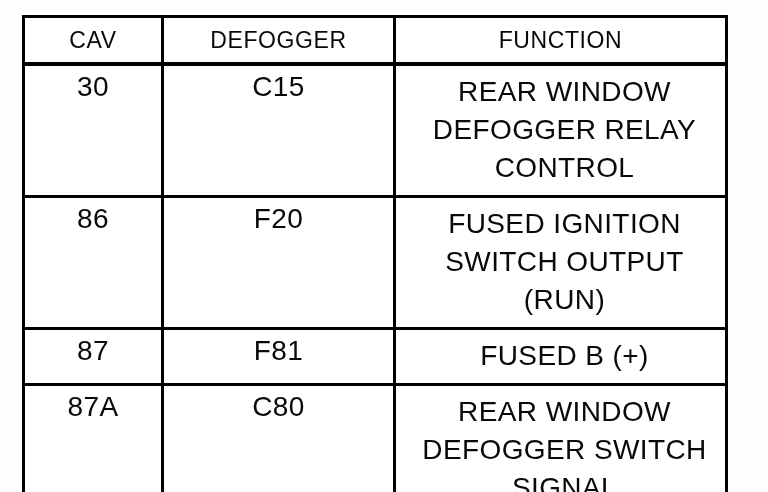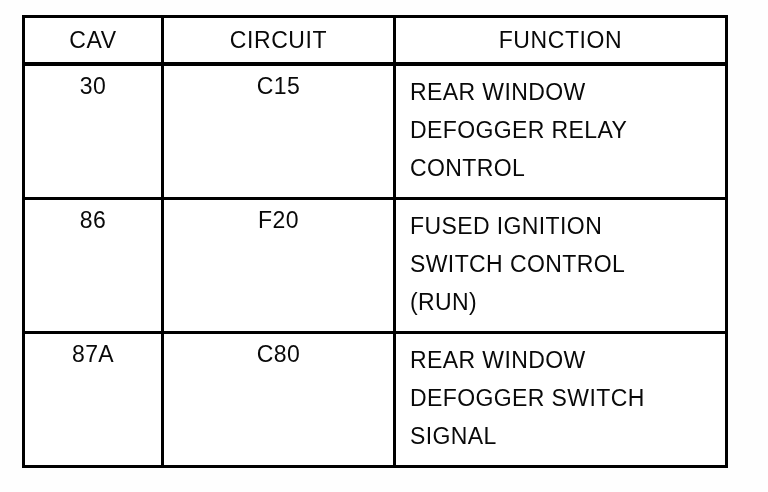"CIRCUIT" th { text: CIRCUIT -> DEFOGGER }
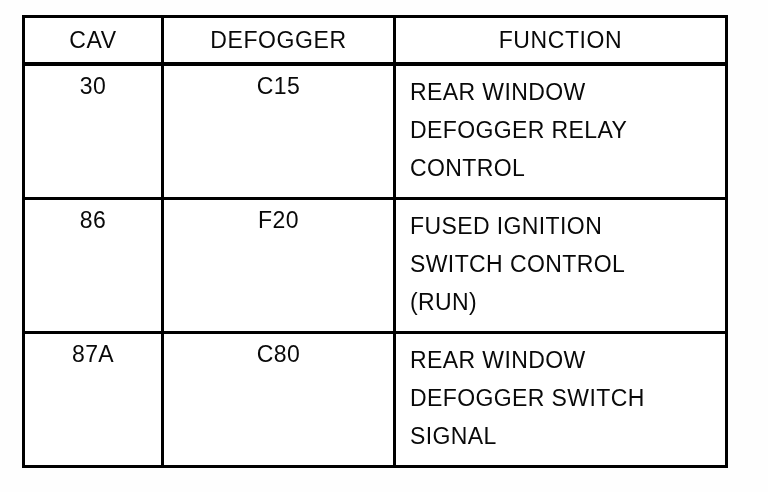"30" tbody td { font-size: 23px -> 28px }
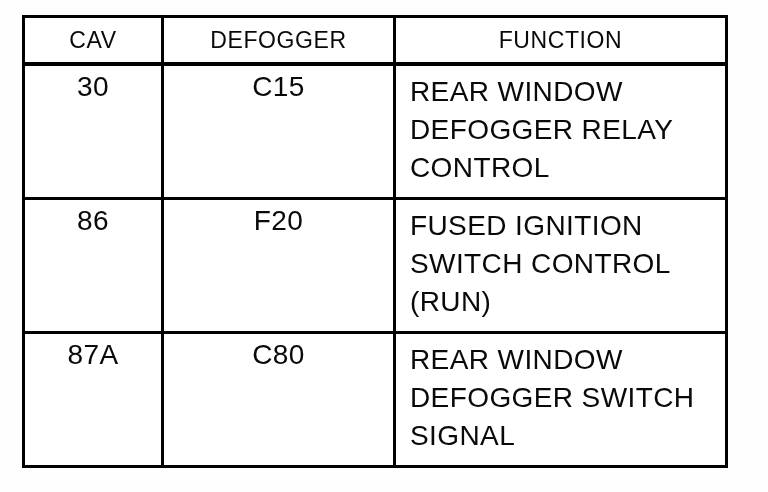"REAR WINDOW" .func-text { text-align: none -> center }
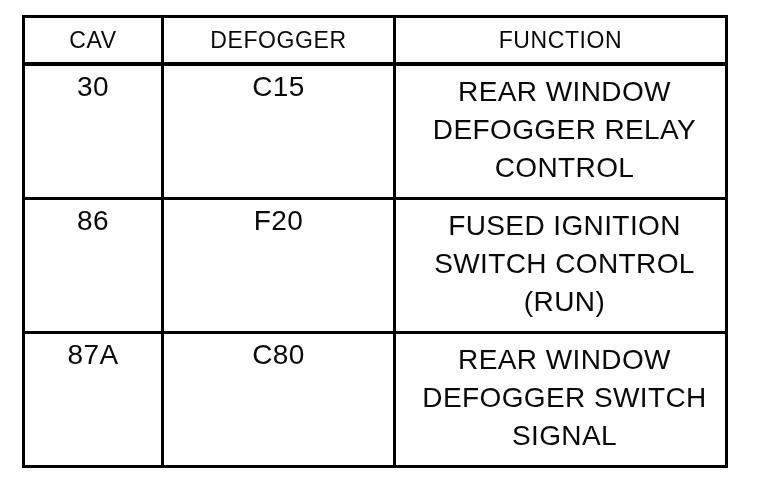"FUSED IGNITION" span.func-text { text: CONTROL -> OUTPUT }
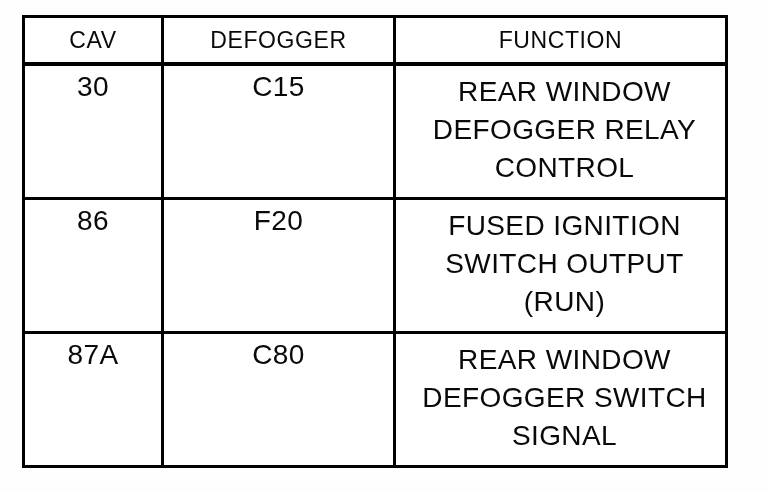"87" tr.r-h4 { html: none -> <tr> <td> <span>87</span> </td> <td> <span>F81</span> </td> <td> <span>FUSED B (+)</span> </td> </tr> }
